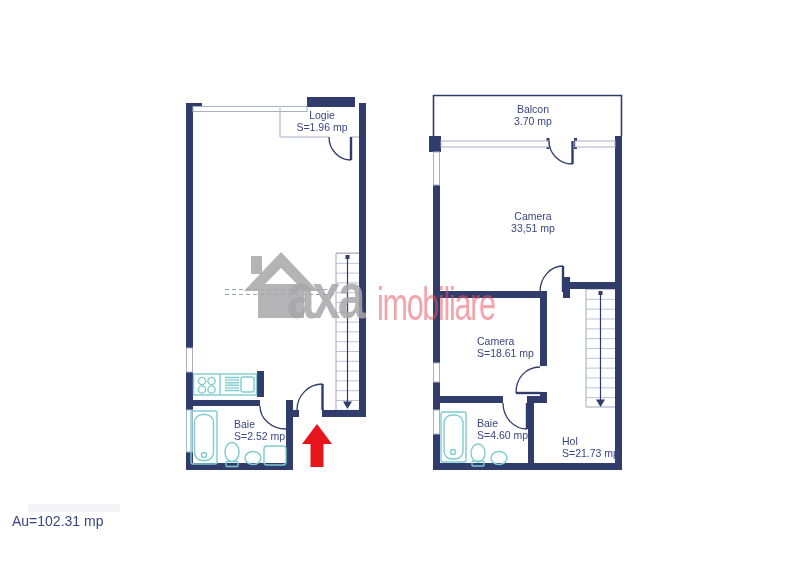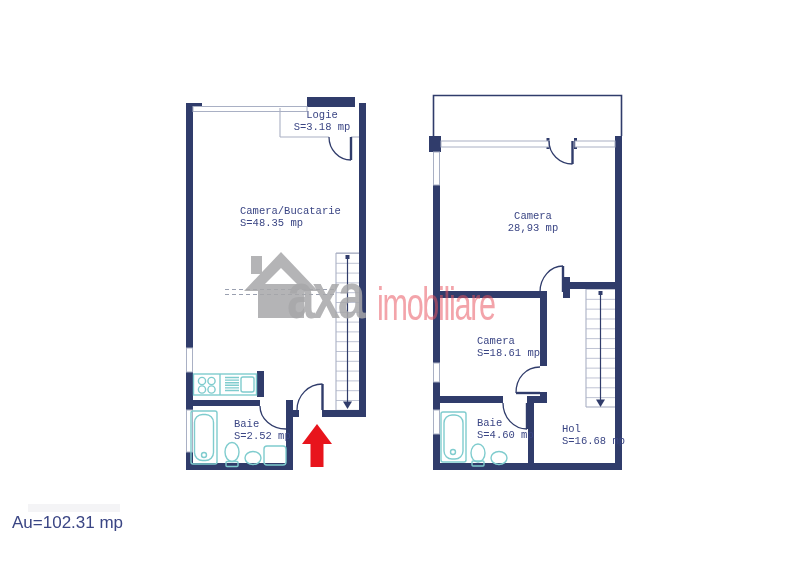"Logie" .lbl span { font-family: Liberation Mono, monospace -> none }
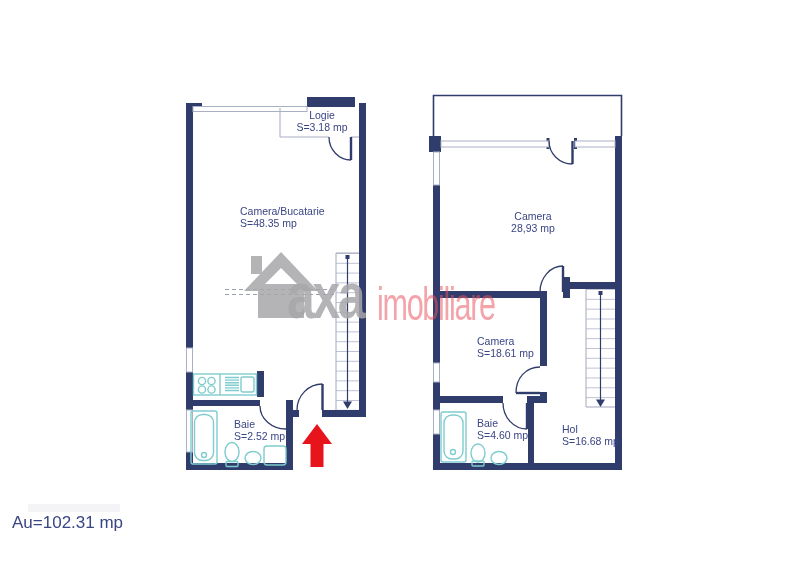"Balcon" div.lbl { html: none -> <div> <span>Balcon</span> <span>3.70 mp</span> </div> }
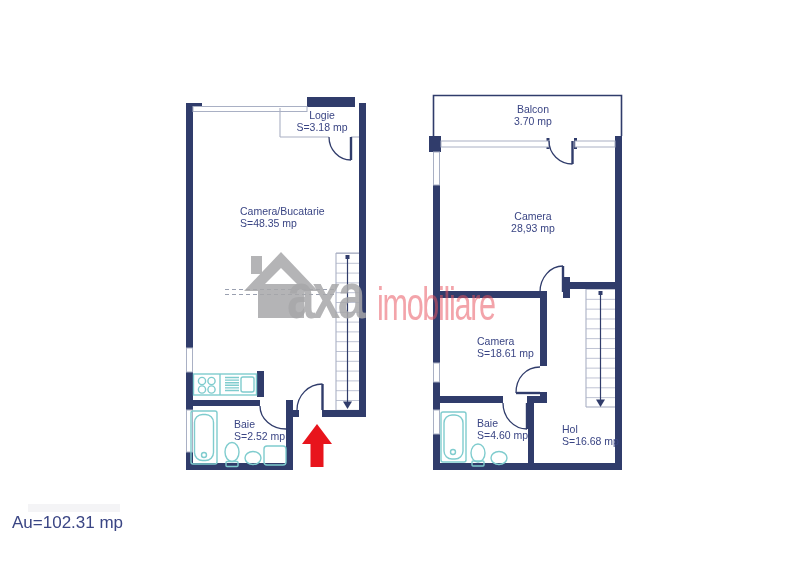"S=3.18 mp" span.area { text: 3.18 -> 1.96 }
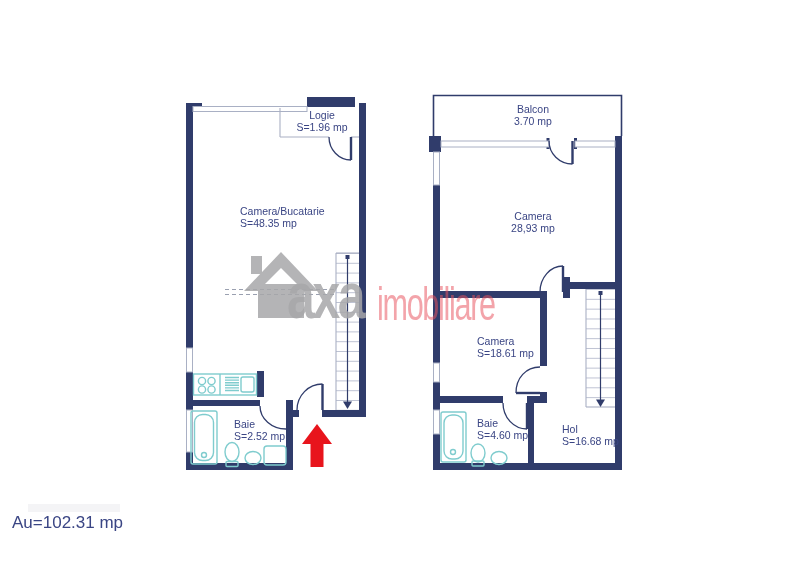"Camera/Bucatarie" div.lbl { html: <div> <span>Camera/Bucatarie</span> <span>S=48.35 mp</span> </div> -> none }
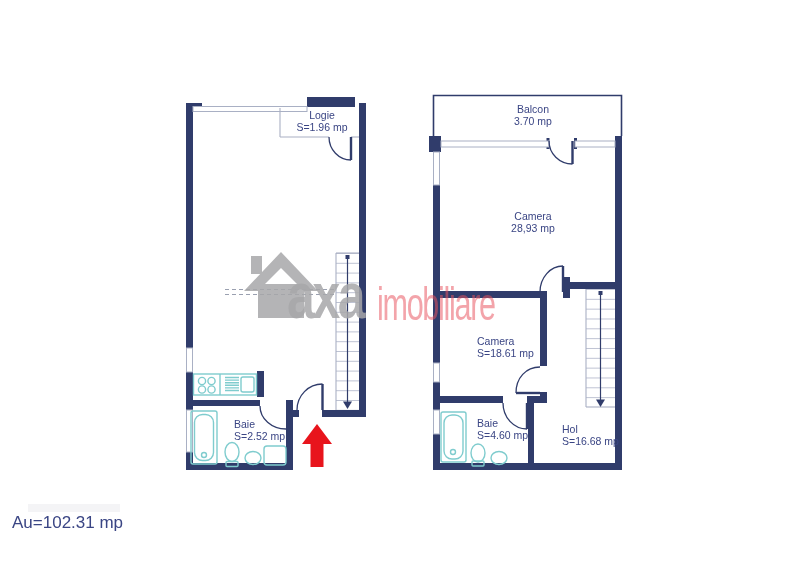"28,93 mp" span.area { text: 28,93 -> 33,51 }
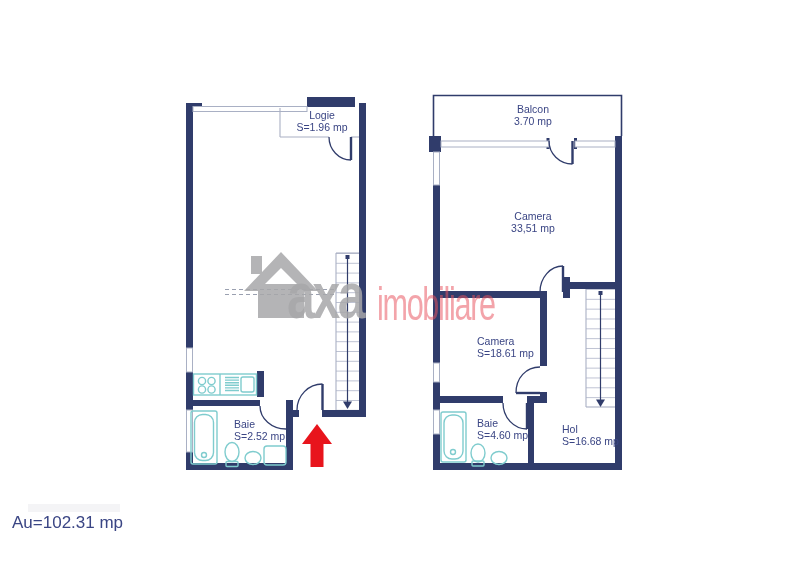"Hol" div.lbl { top: 424px -> 436px }
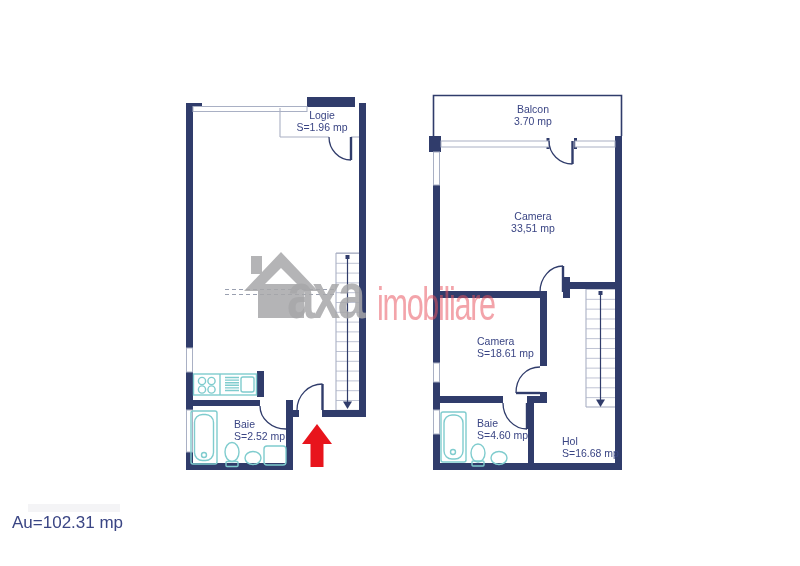"S=16.68 mp" span.area { text: 16.68 -> 21.73 }
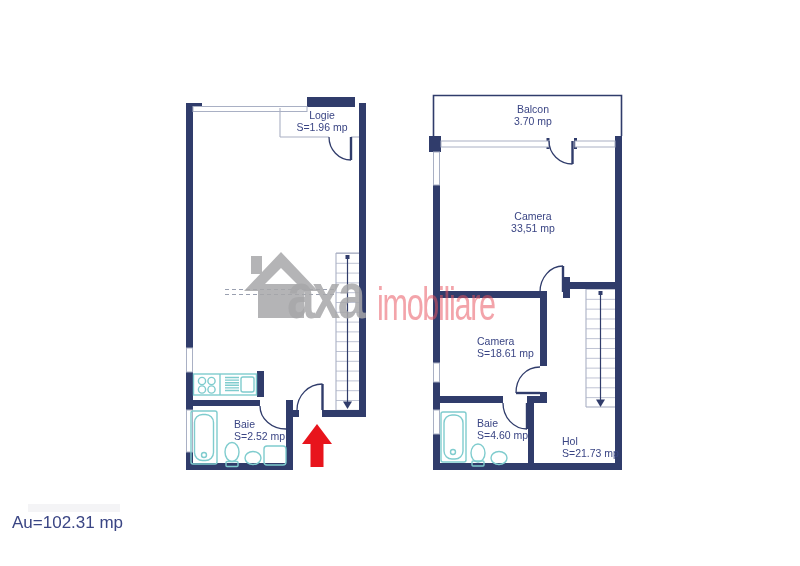"Au=102.31 mp" #footer-area { font-size: 17px -> 14px }
